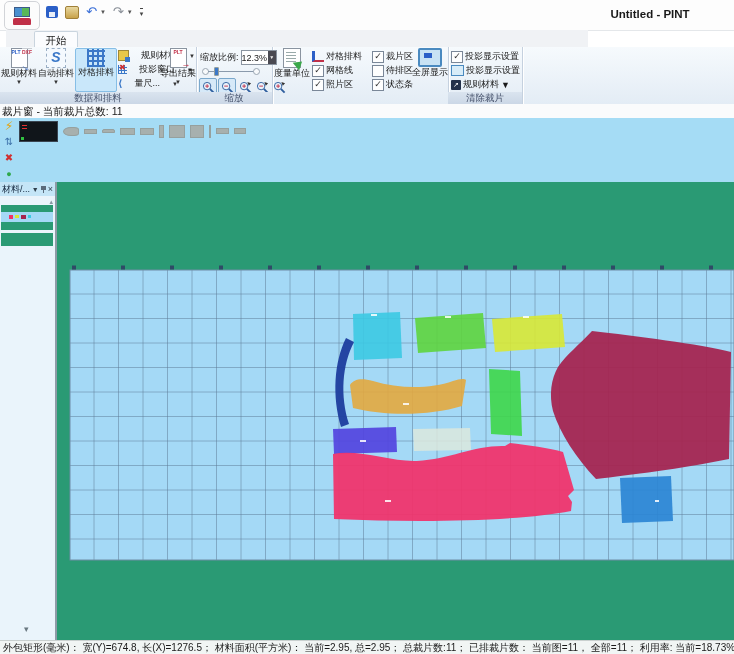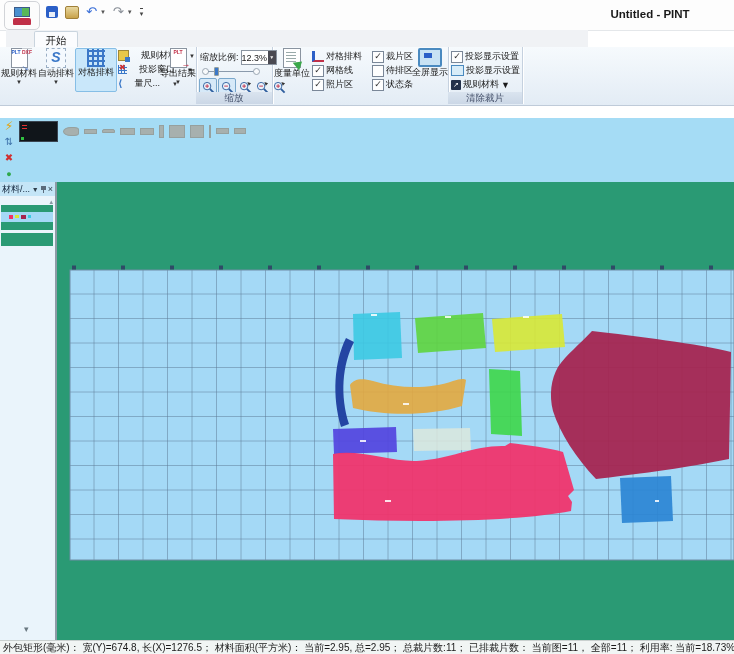"数据和排料" div.grp-label { html: none -> <div>数据和排料</div> }
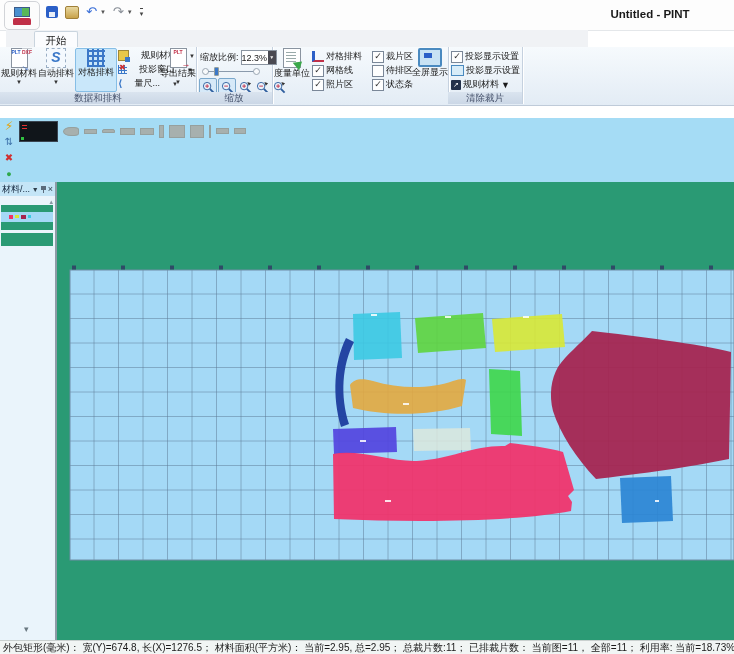"裁片窗 - 当前裁片总数: 11" div.pieces-label { html: none -> <div>裁片窗 - 当前裁片总数: 11</div> }
